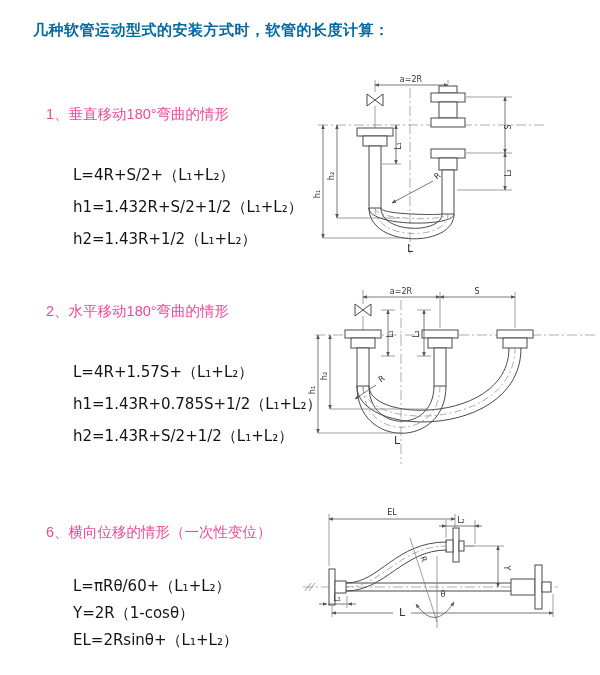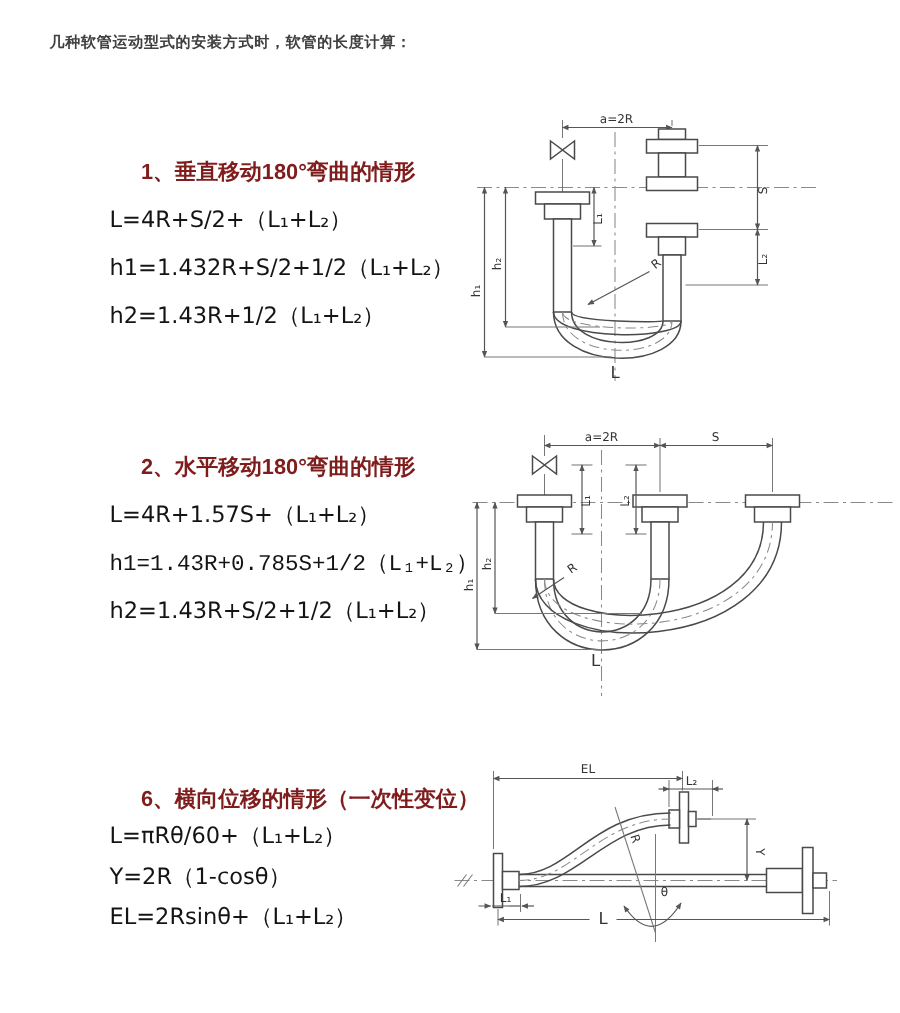"几种软管运动型式的安装方式时，软管的长度计算：" .title { color: #404040 -> #0369a1; font-size: 10px -> 15px }
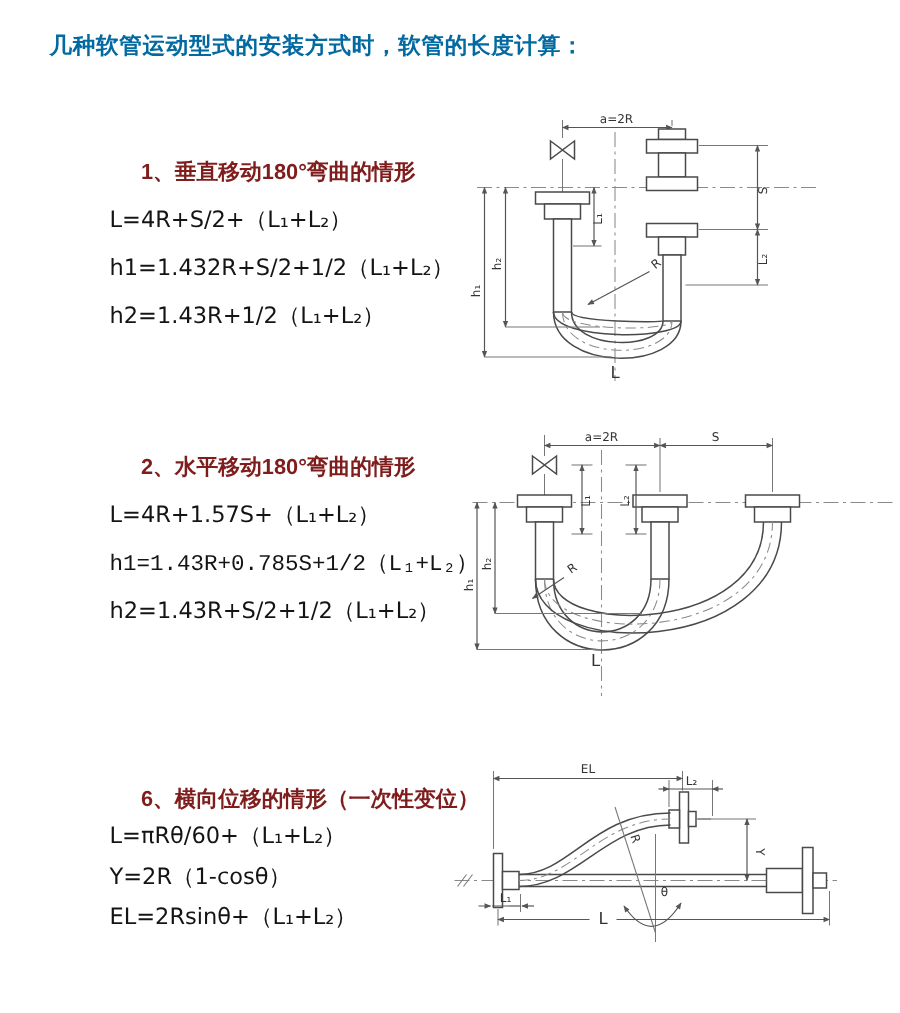"1、垂直移动180°弯曲的情形" .heading { color: #7f1d1d -> #ec4899; font-weight: bold -> normal; margin-left: 48px -> none }
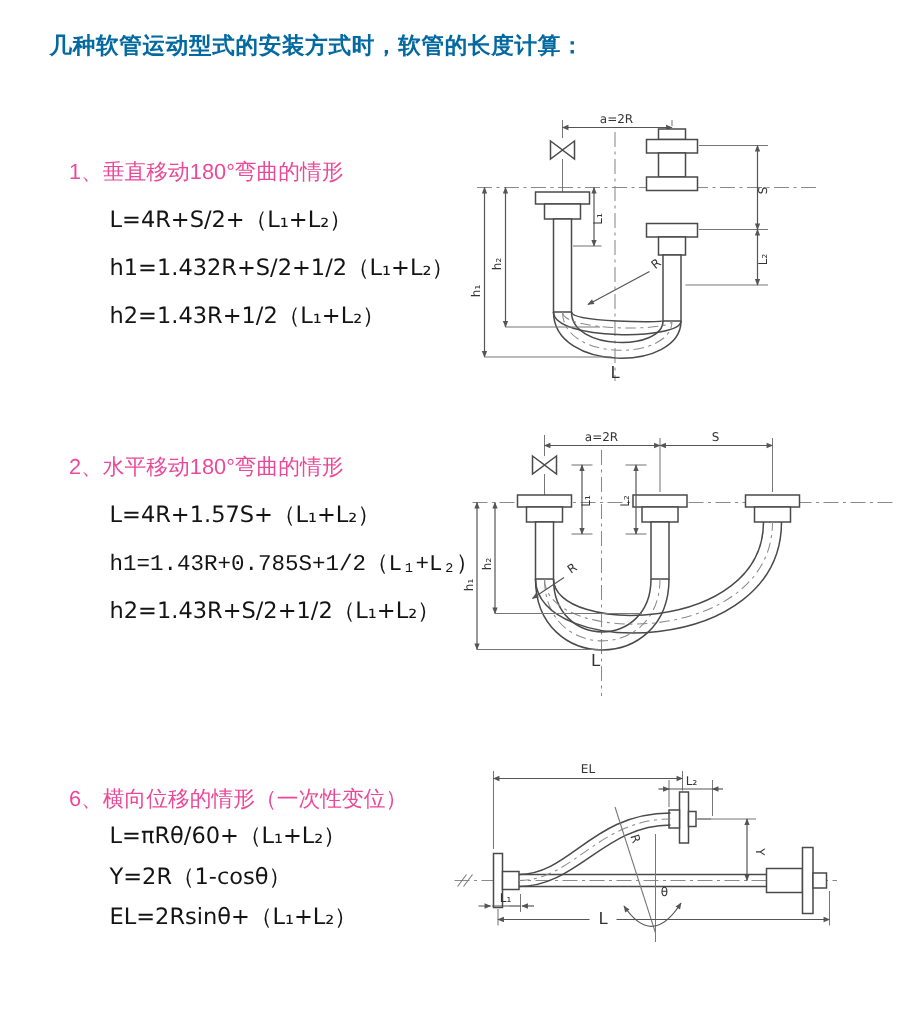"L=4R+S/2+（L₁+L₂）" .formula { margin-top: none -> 29px }
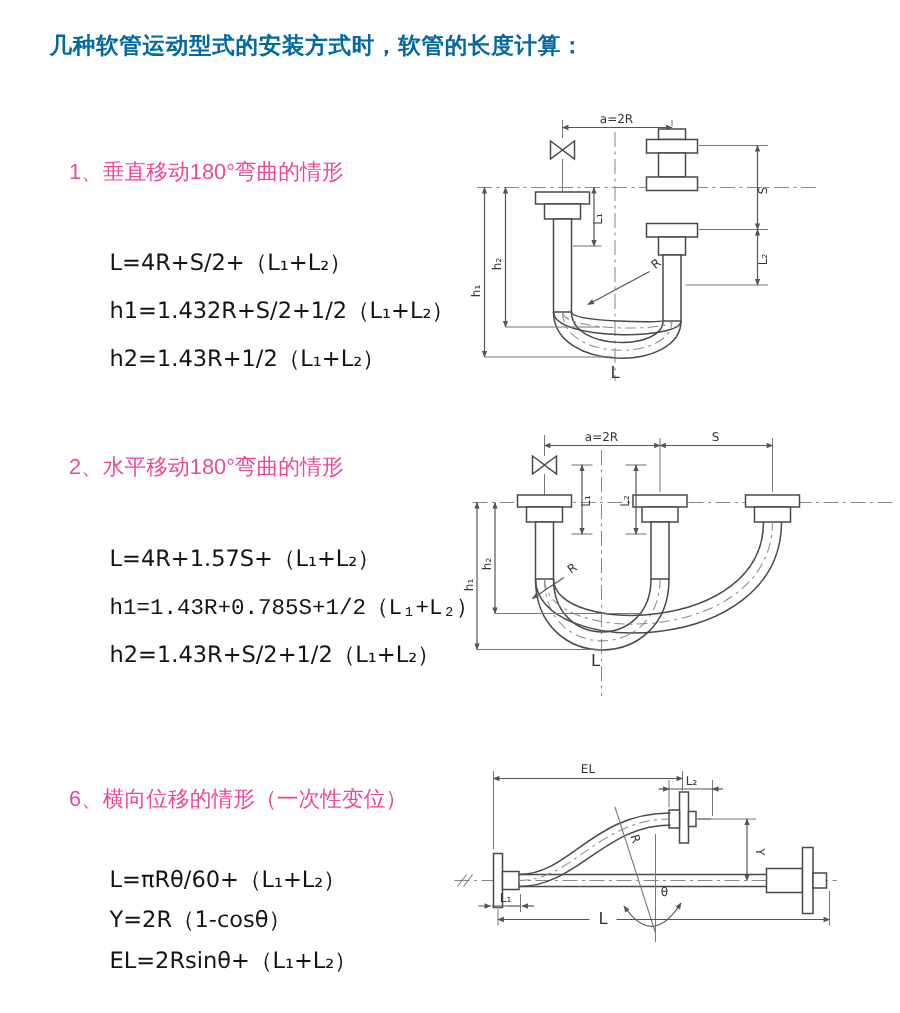"h1=1.43R+0.785S+1/2（L₁+L₂）" div.abs { font-family: Liberation Mono, monospace -> none }
